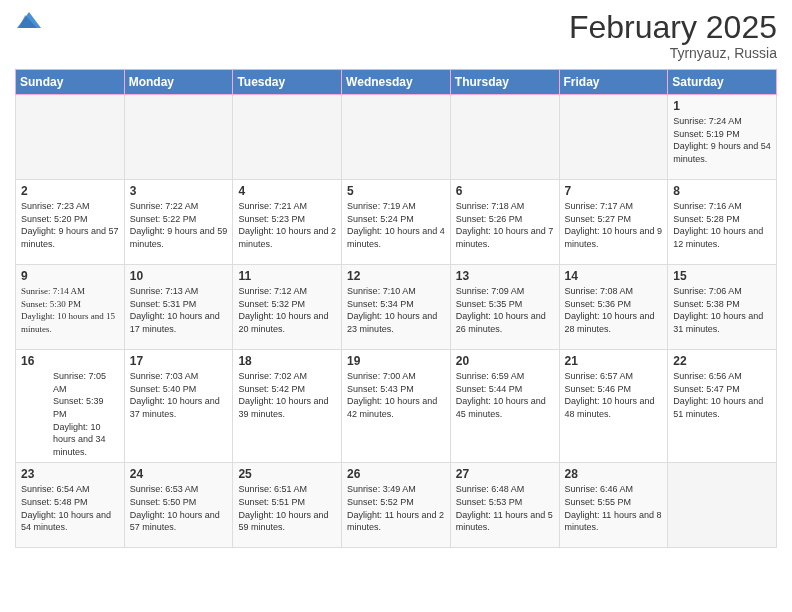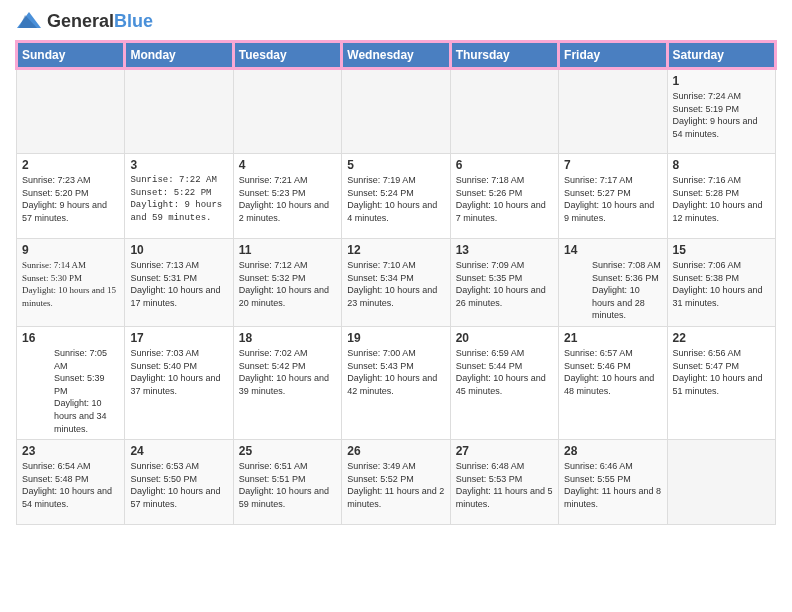"GeneralBlue" div { html: <div> <span>General</span><span>Blue</span> </div> -> none }
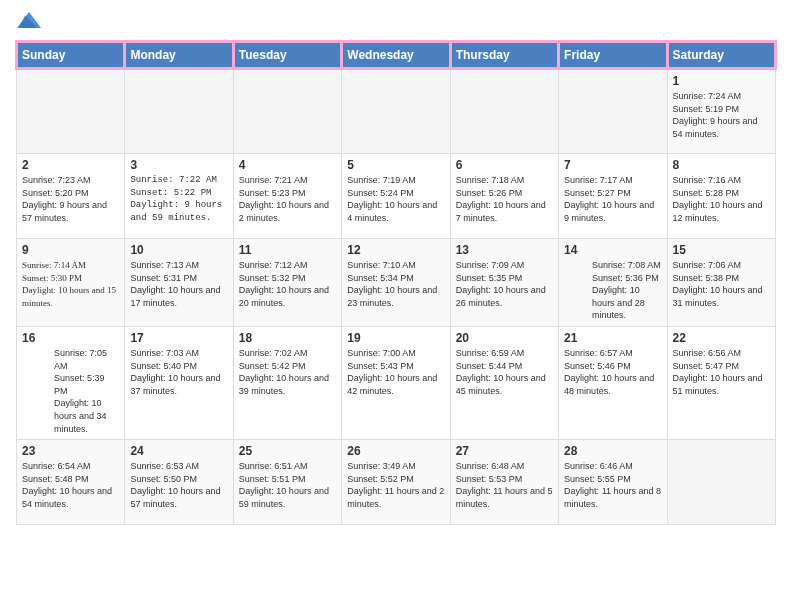"February 2025" div.title-block { html: none -> <div> <div>February 2025</div> <div>Tyrnyauz, Russia</div> </div> }
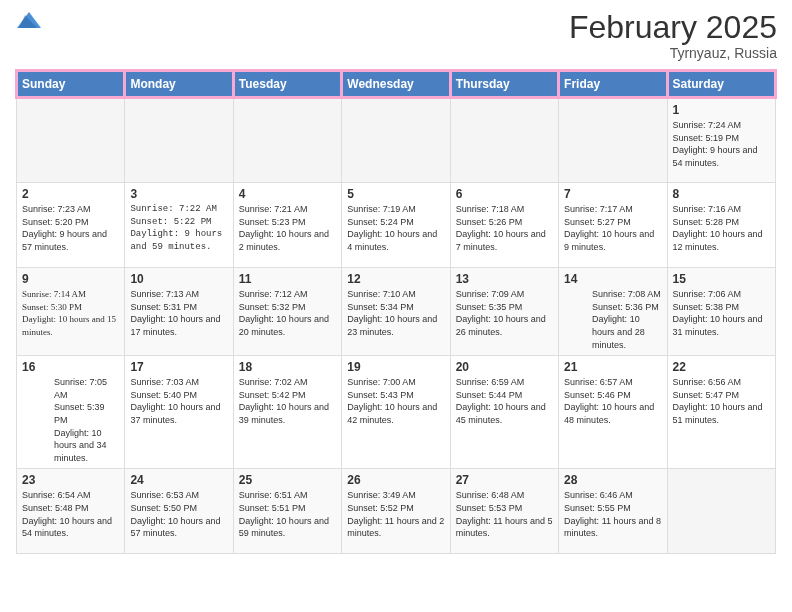"Sunday" .calendar-table thead tr th { border: 3px solid #f9a8d4 -> 1px solid #f9a8d4 }
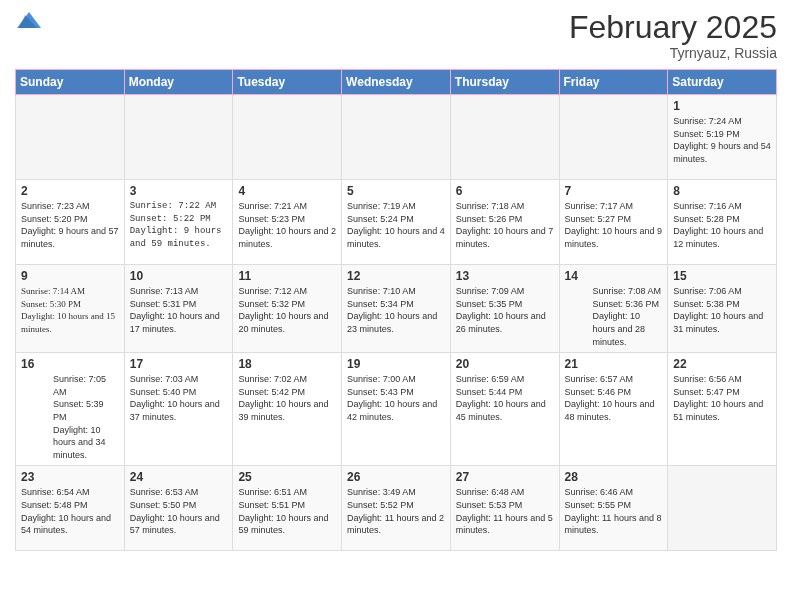"Sunrise: 7:22 AM" div.day-info { font-family: Liberation Mono, monospace -> none }
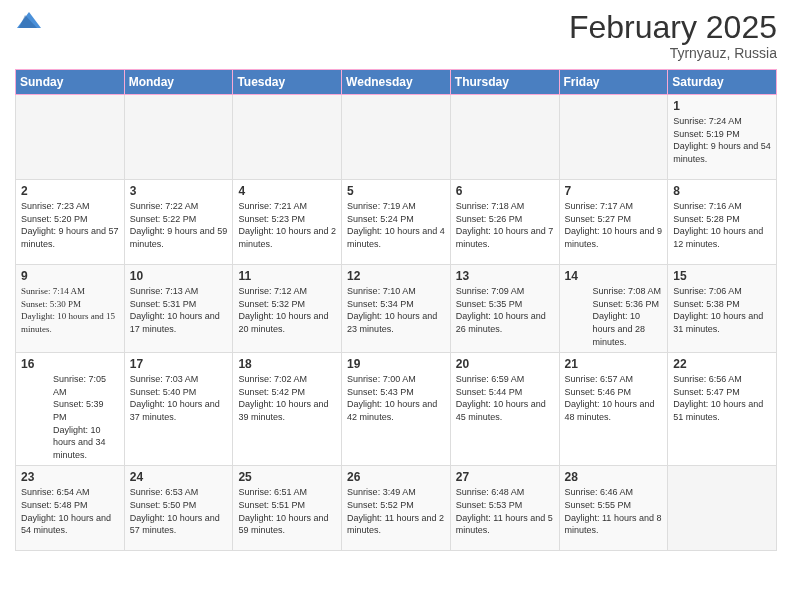"Sunrise: 7:08 AM" div.day-info { margin-left: 28px -> none }
